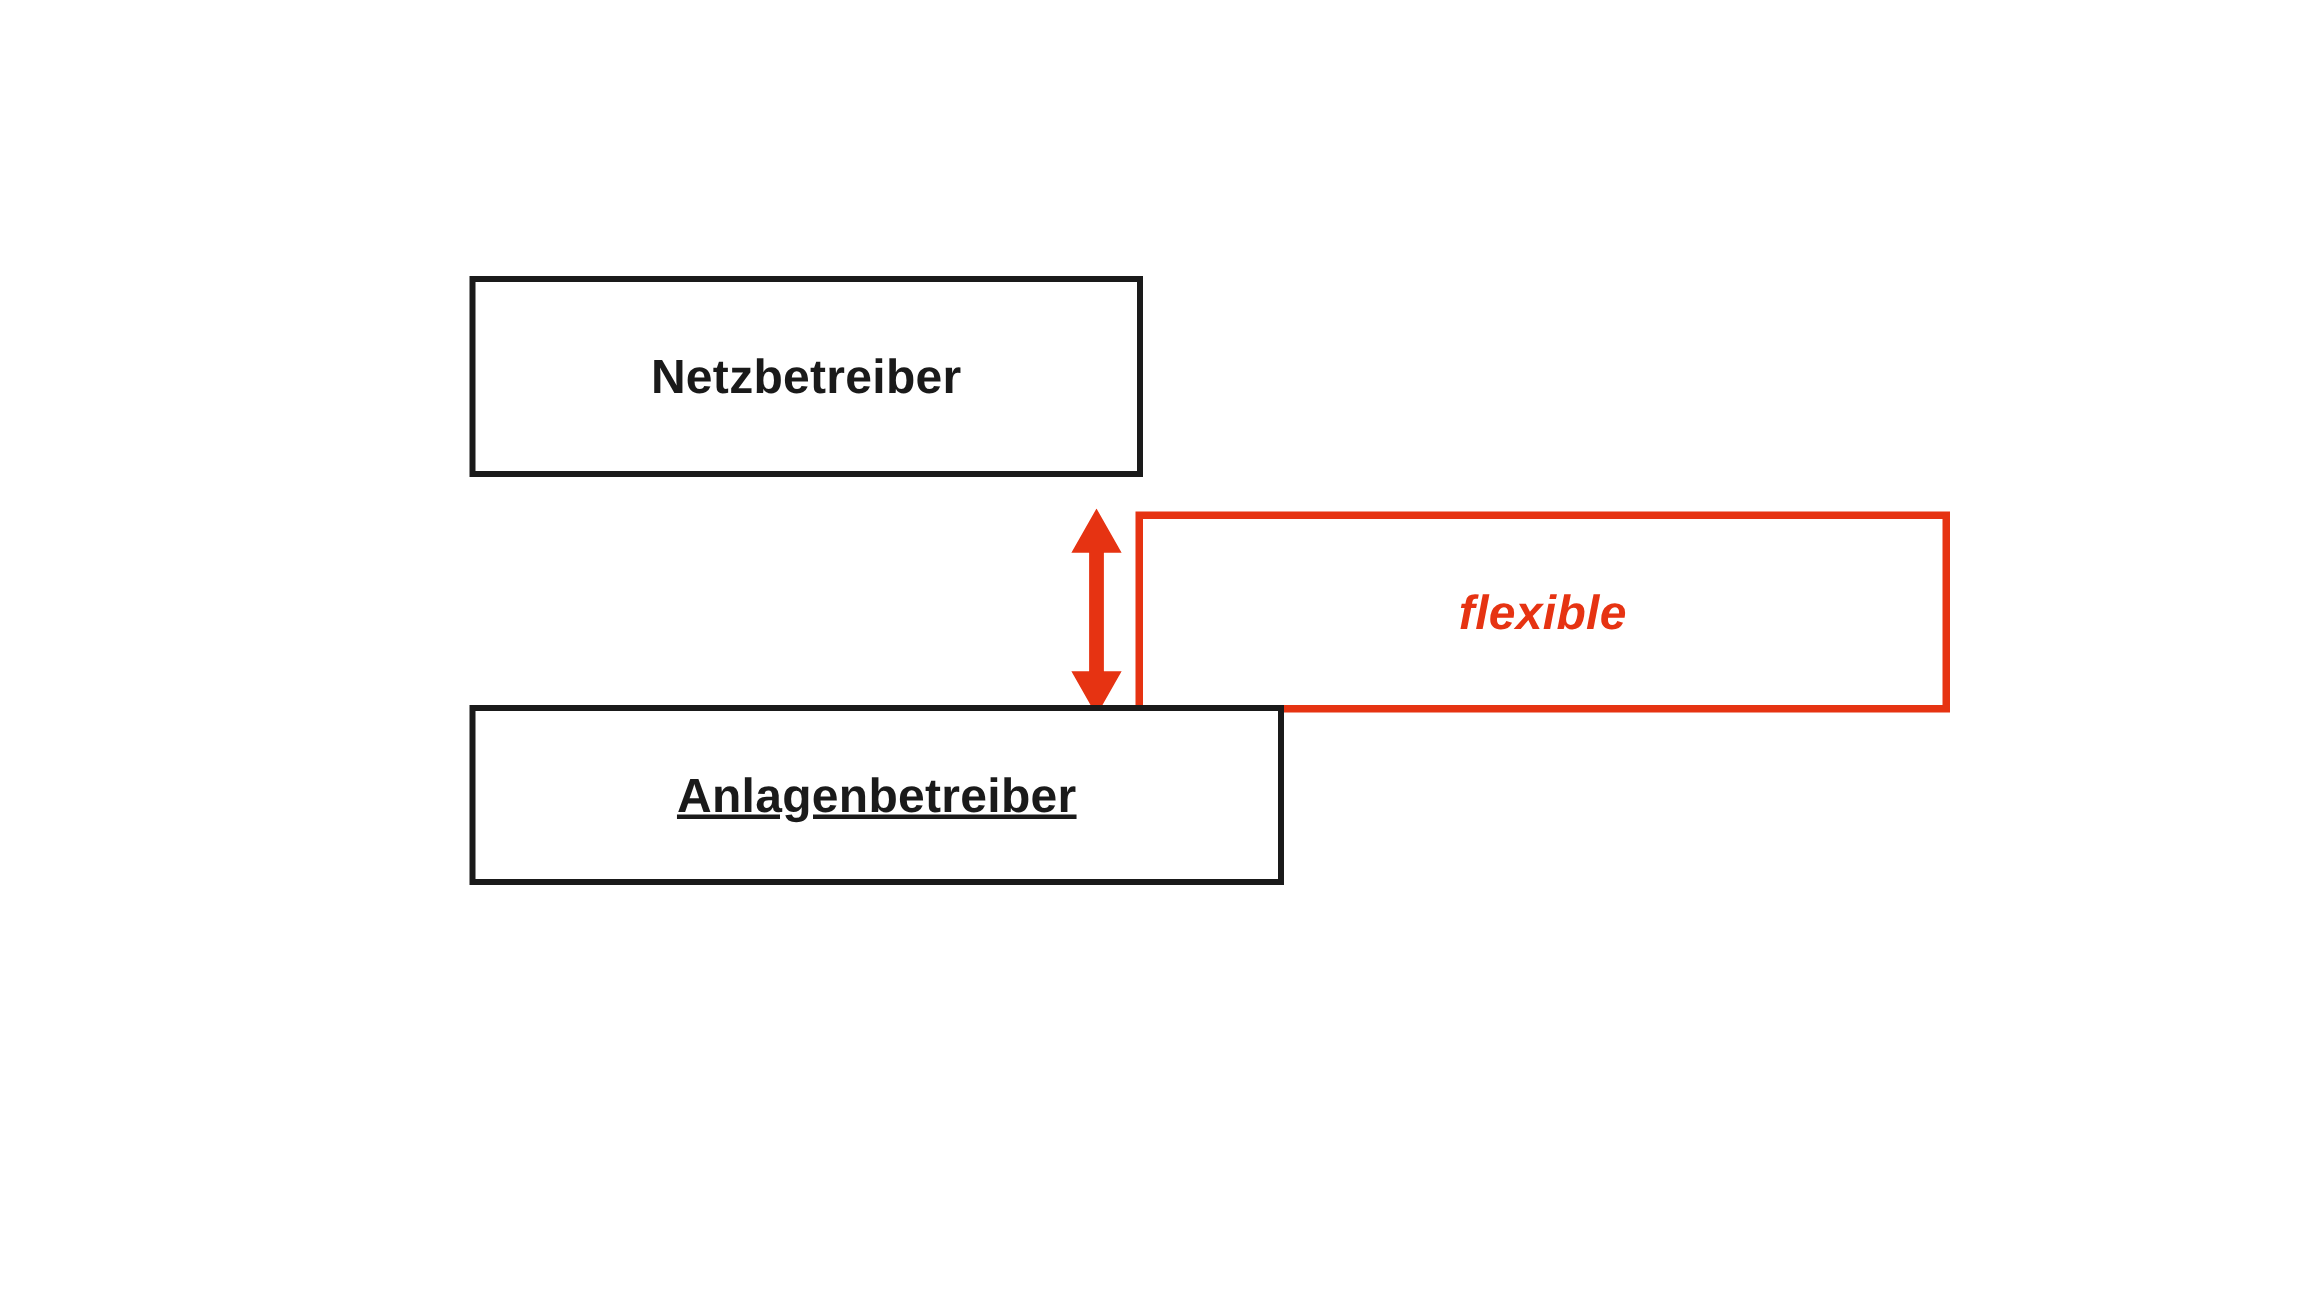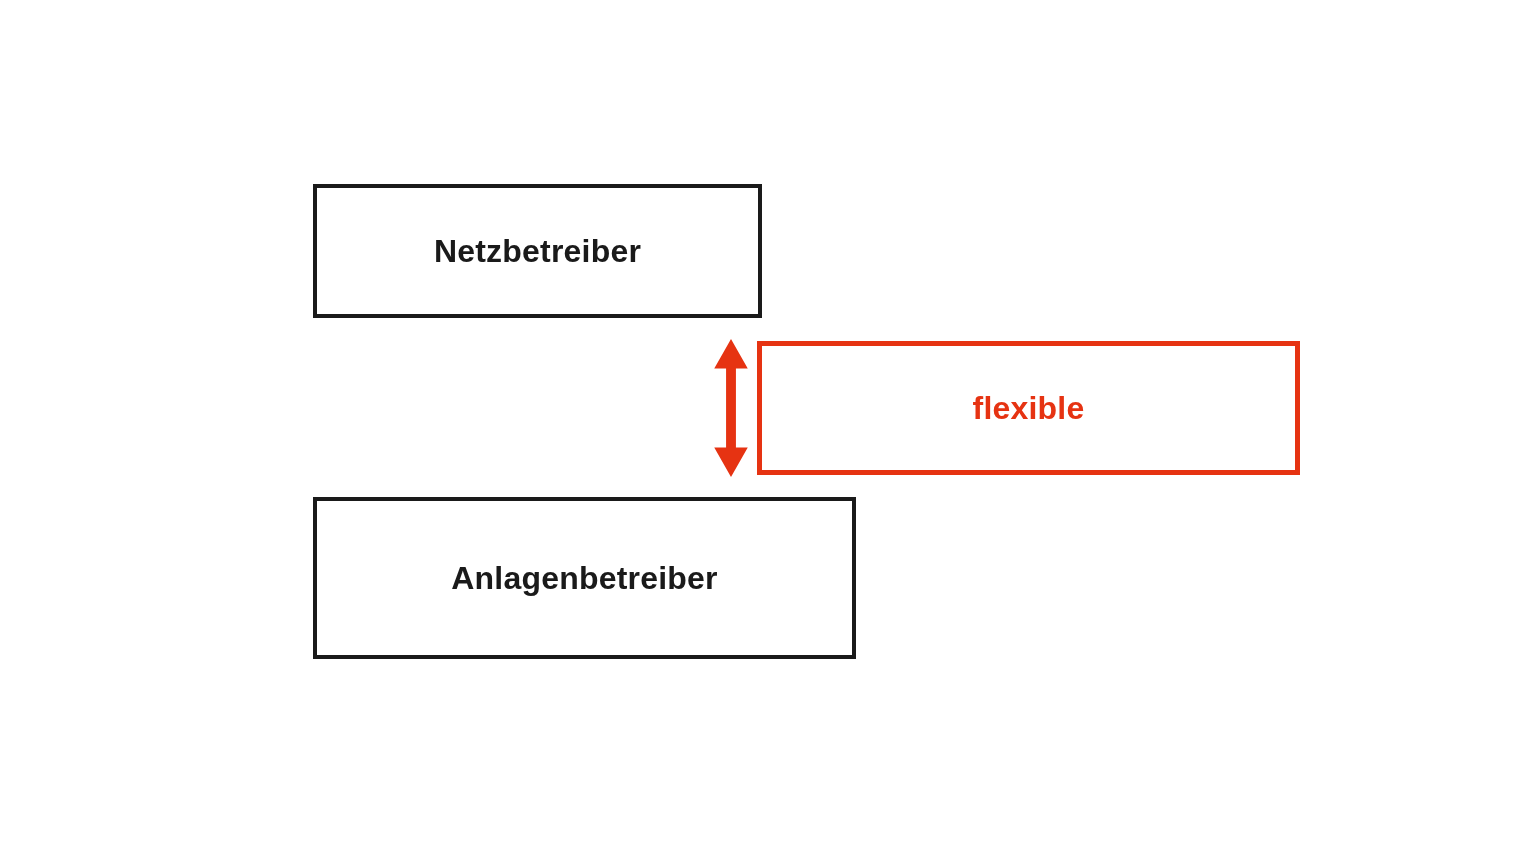"flexible" .box-red { font-style: none -> italic }
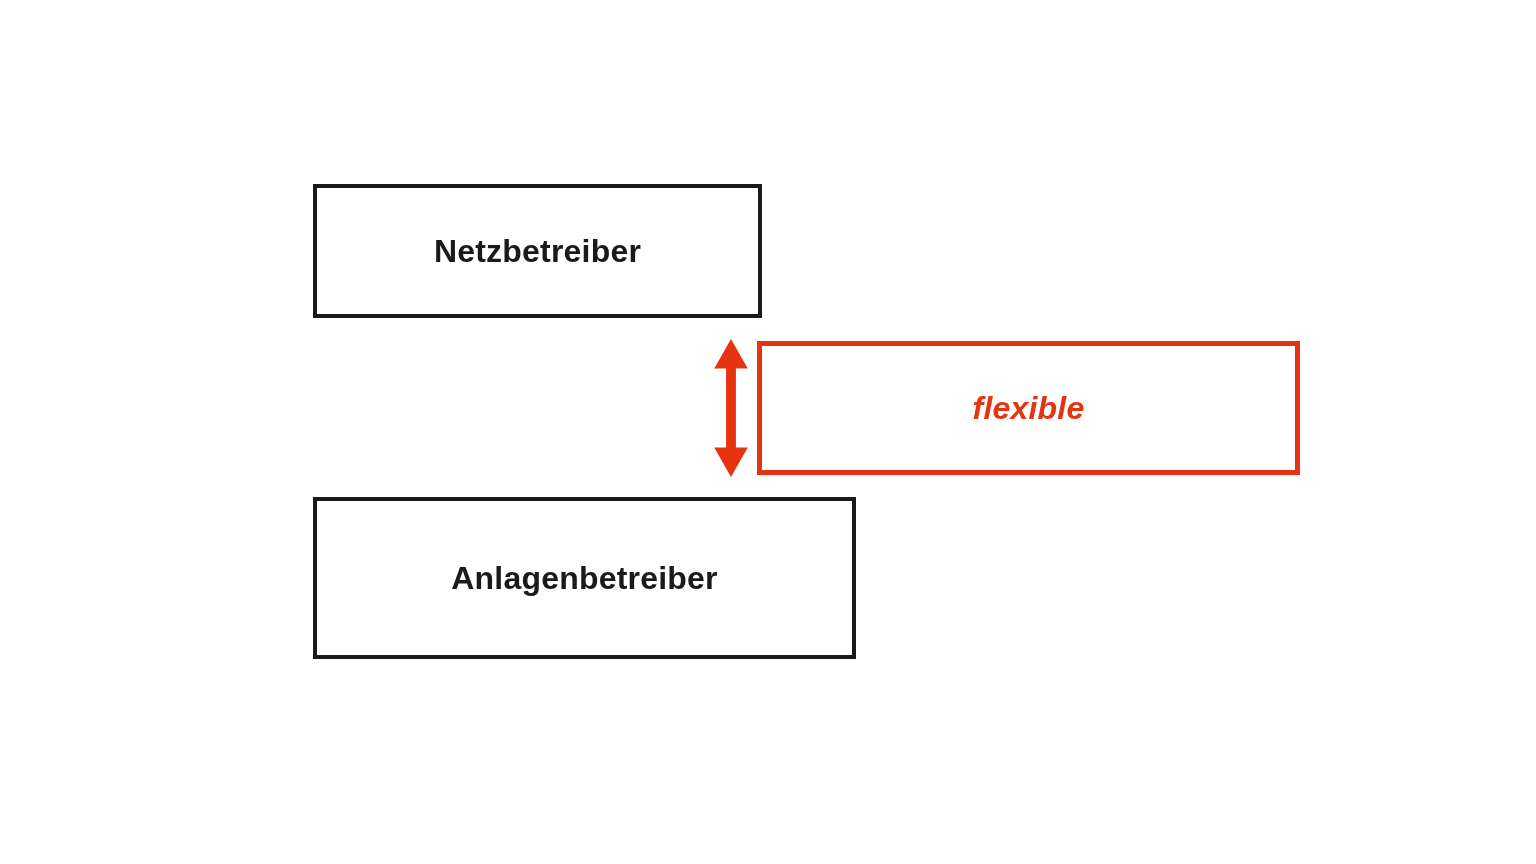"Anlagenbetreiber" #box-anlagenbetreiber { height: 162px -> 120px; text-decoration: none -> underline; top: 497px -> 470px }
